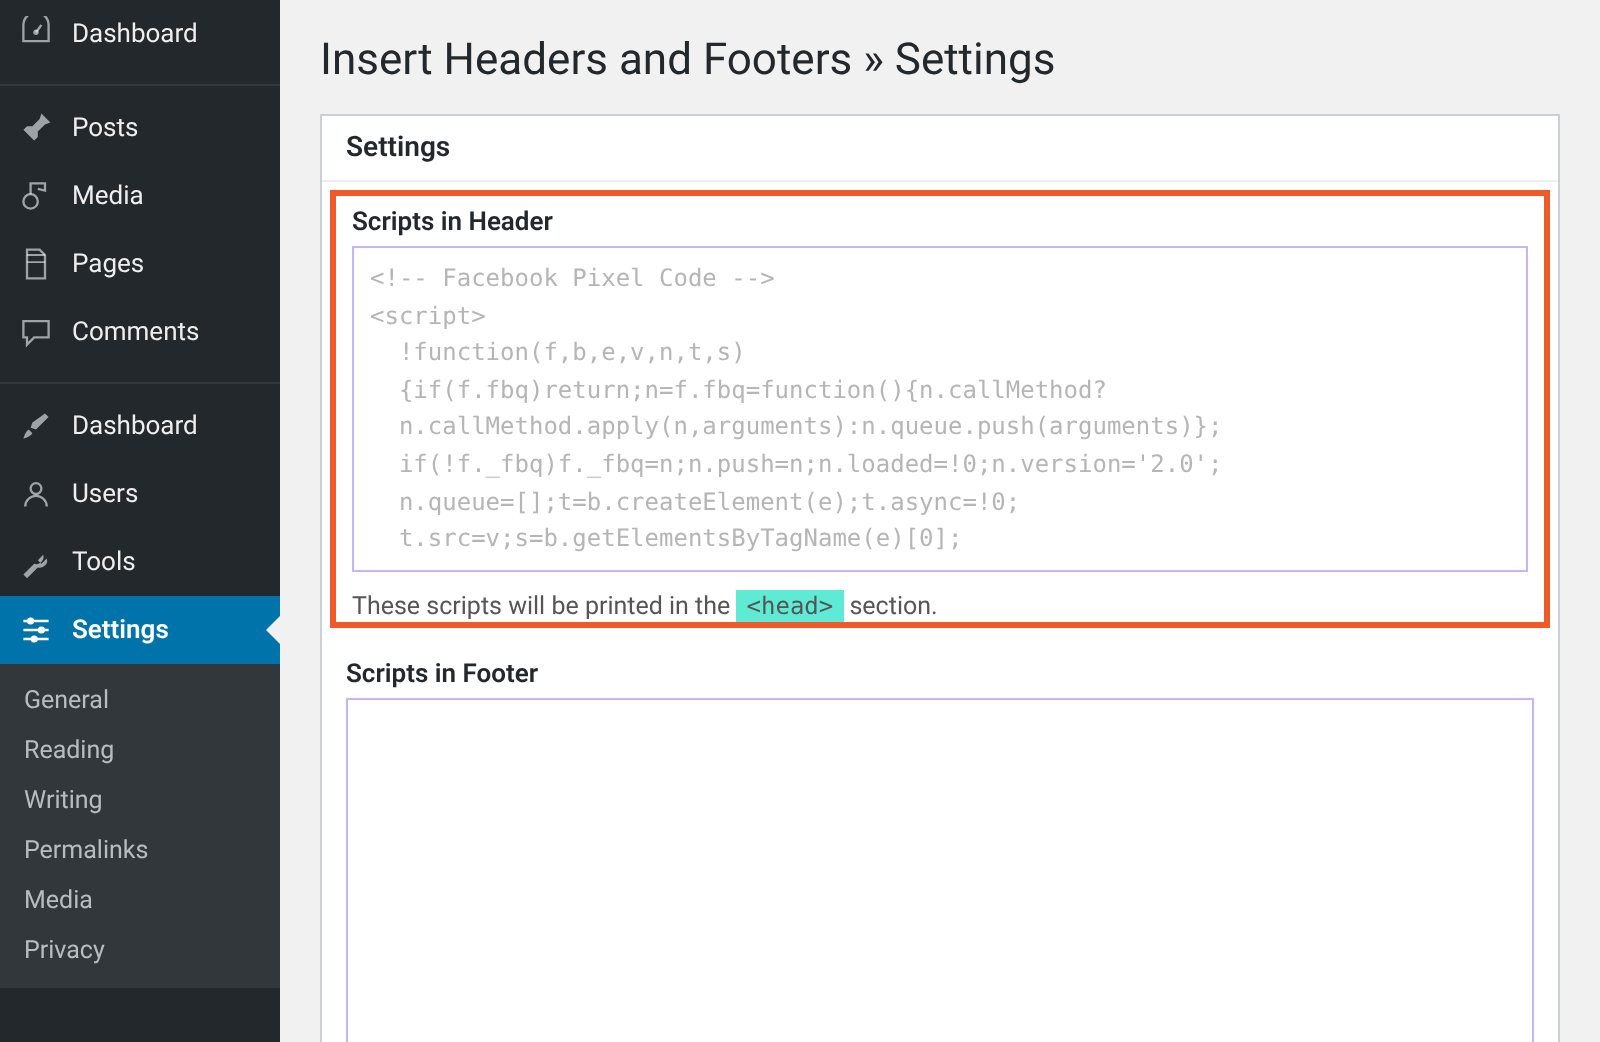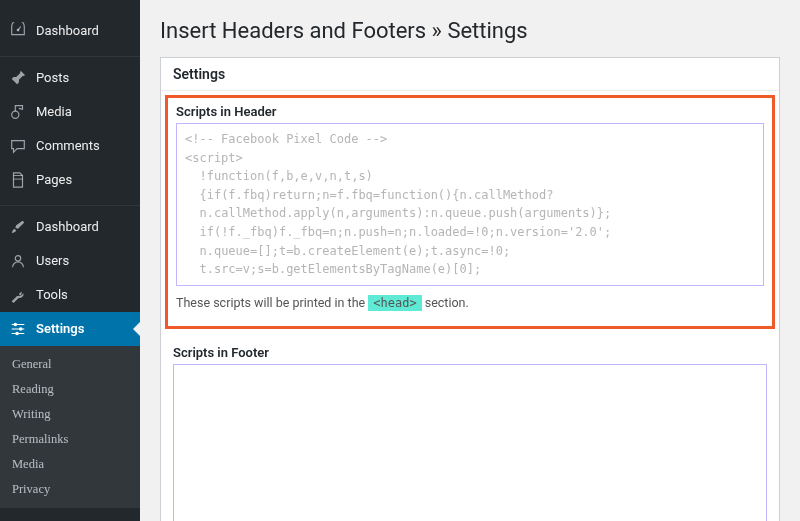"Dashboard" .sidebar { justify-content: center -> none }
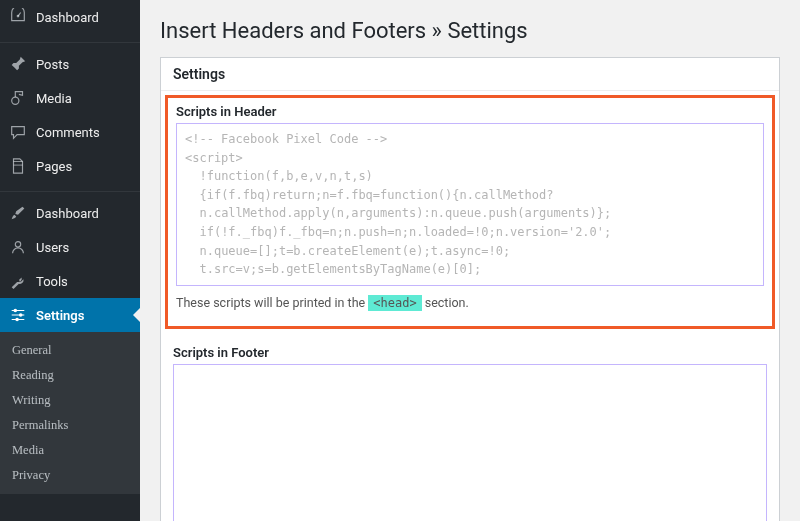"Scripts in Header" .header-field-highlight { padding: 6px 8px 16px -> 6px 8px 0 }
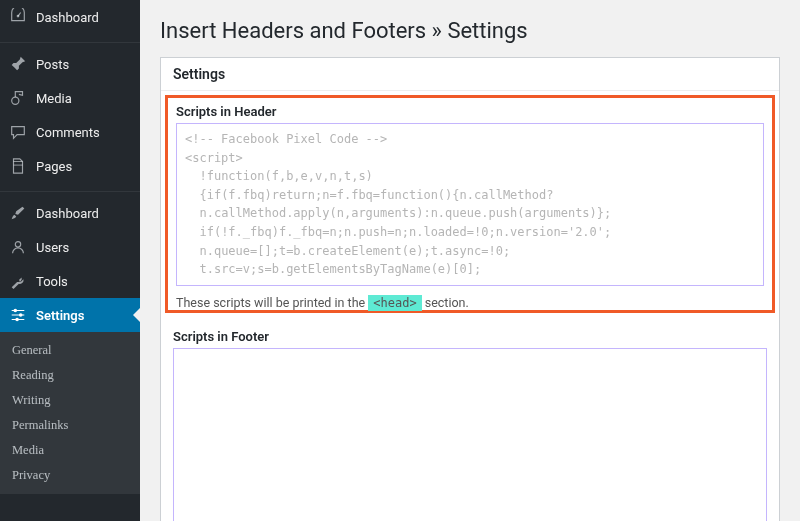"Comments" div.menu-item { order: before "Pages" -> after "Pages" }
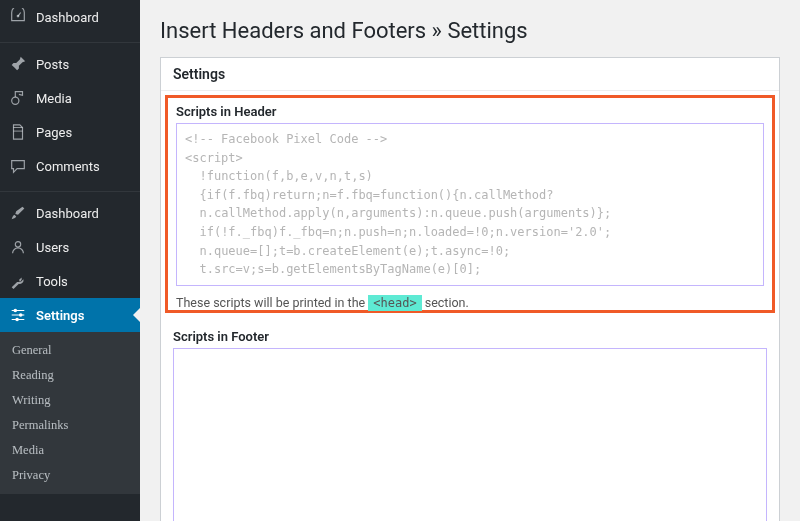"General" .submenu-item { font-family: Liberation Serif, serif -> none }
